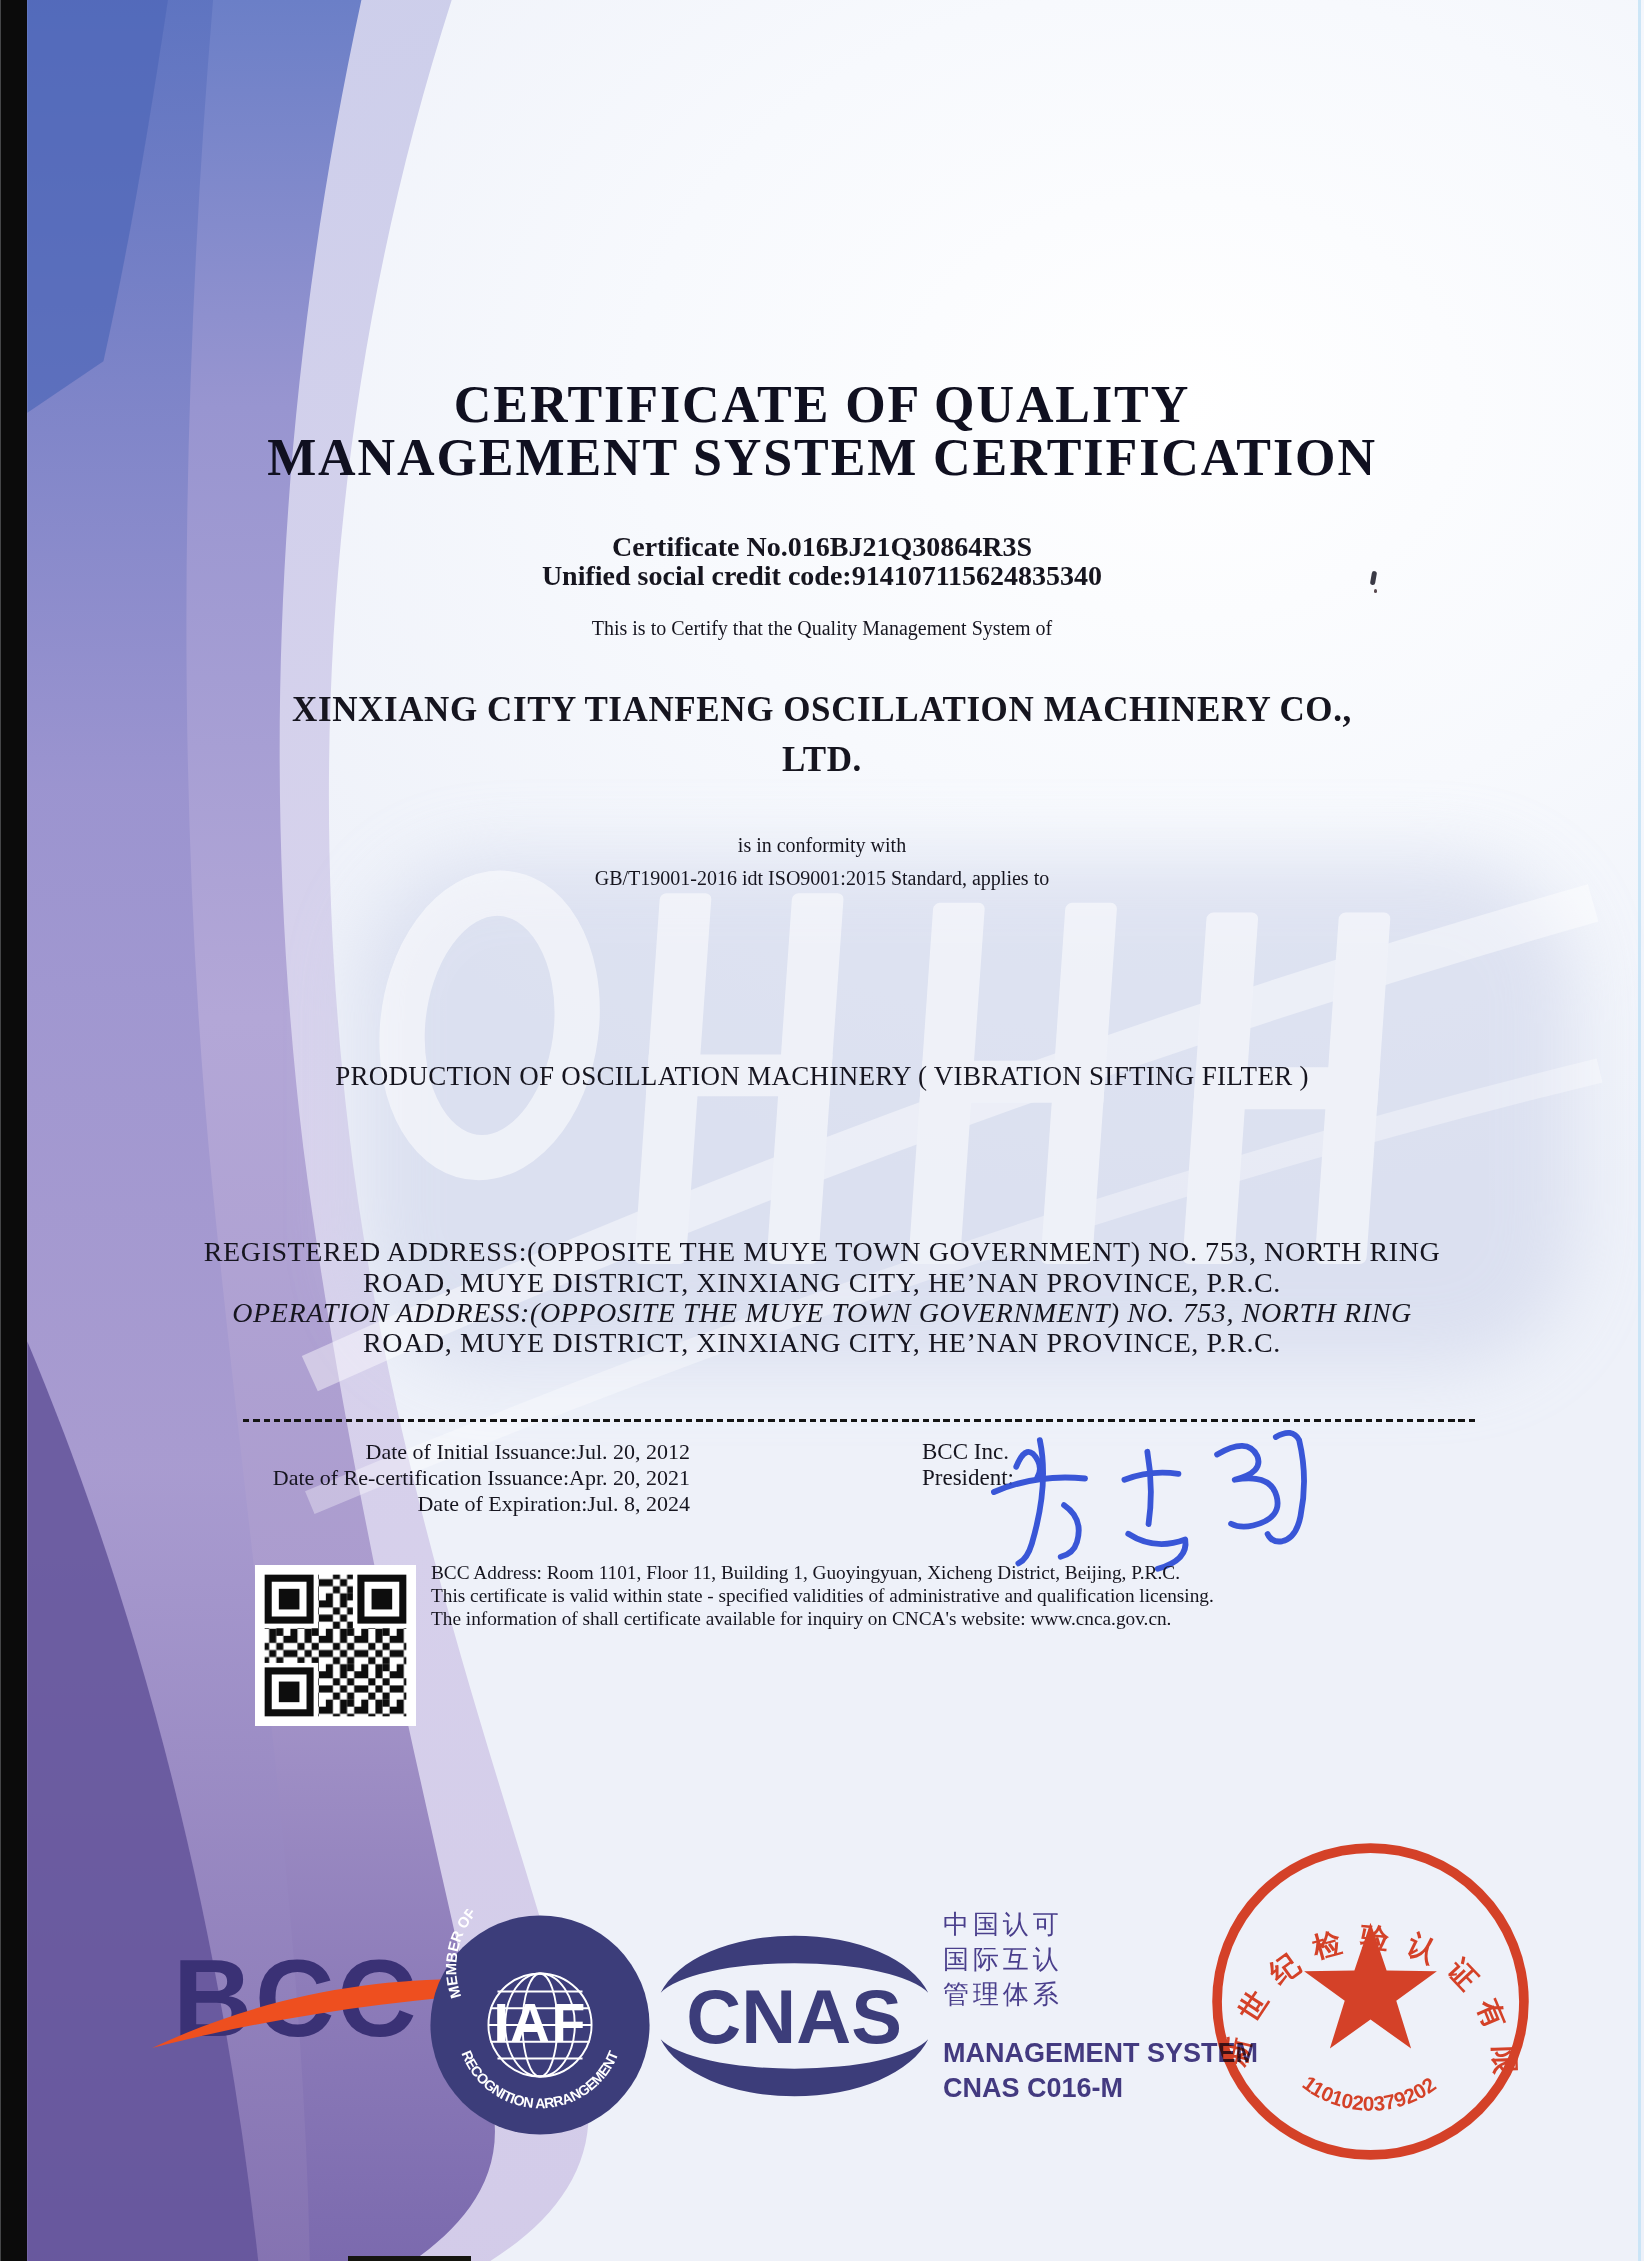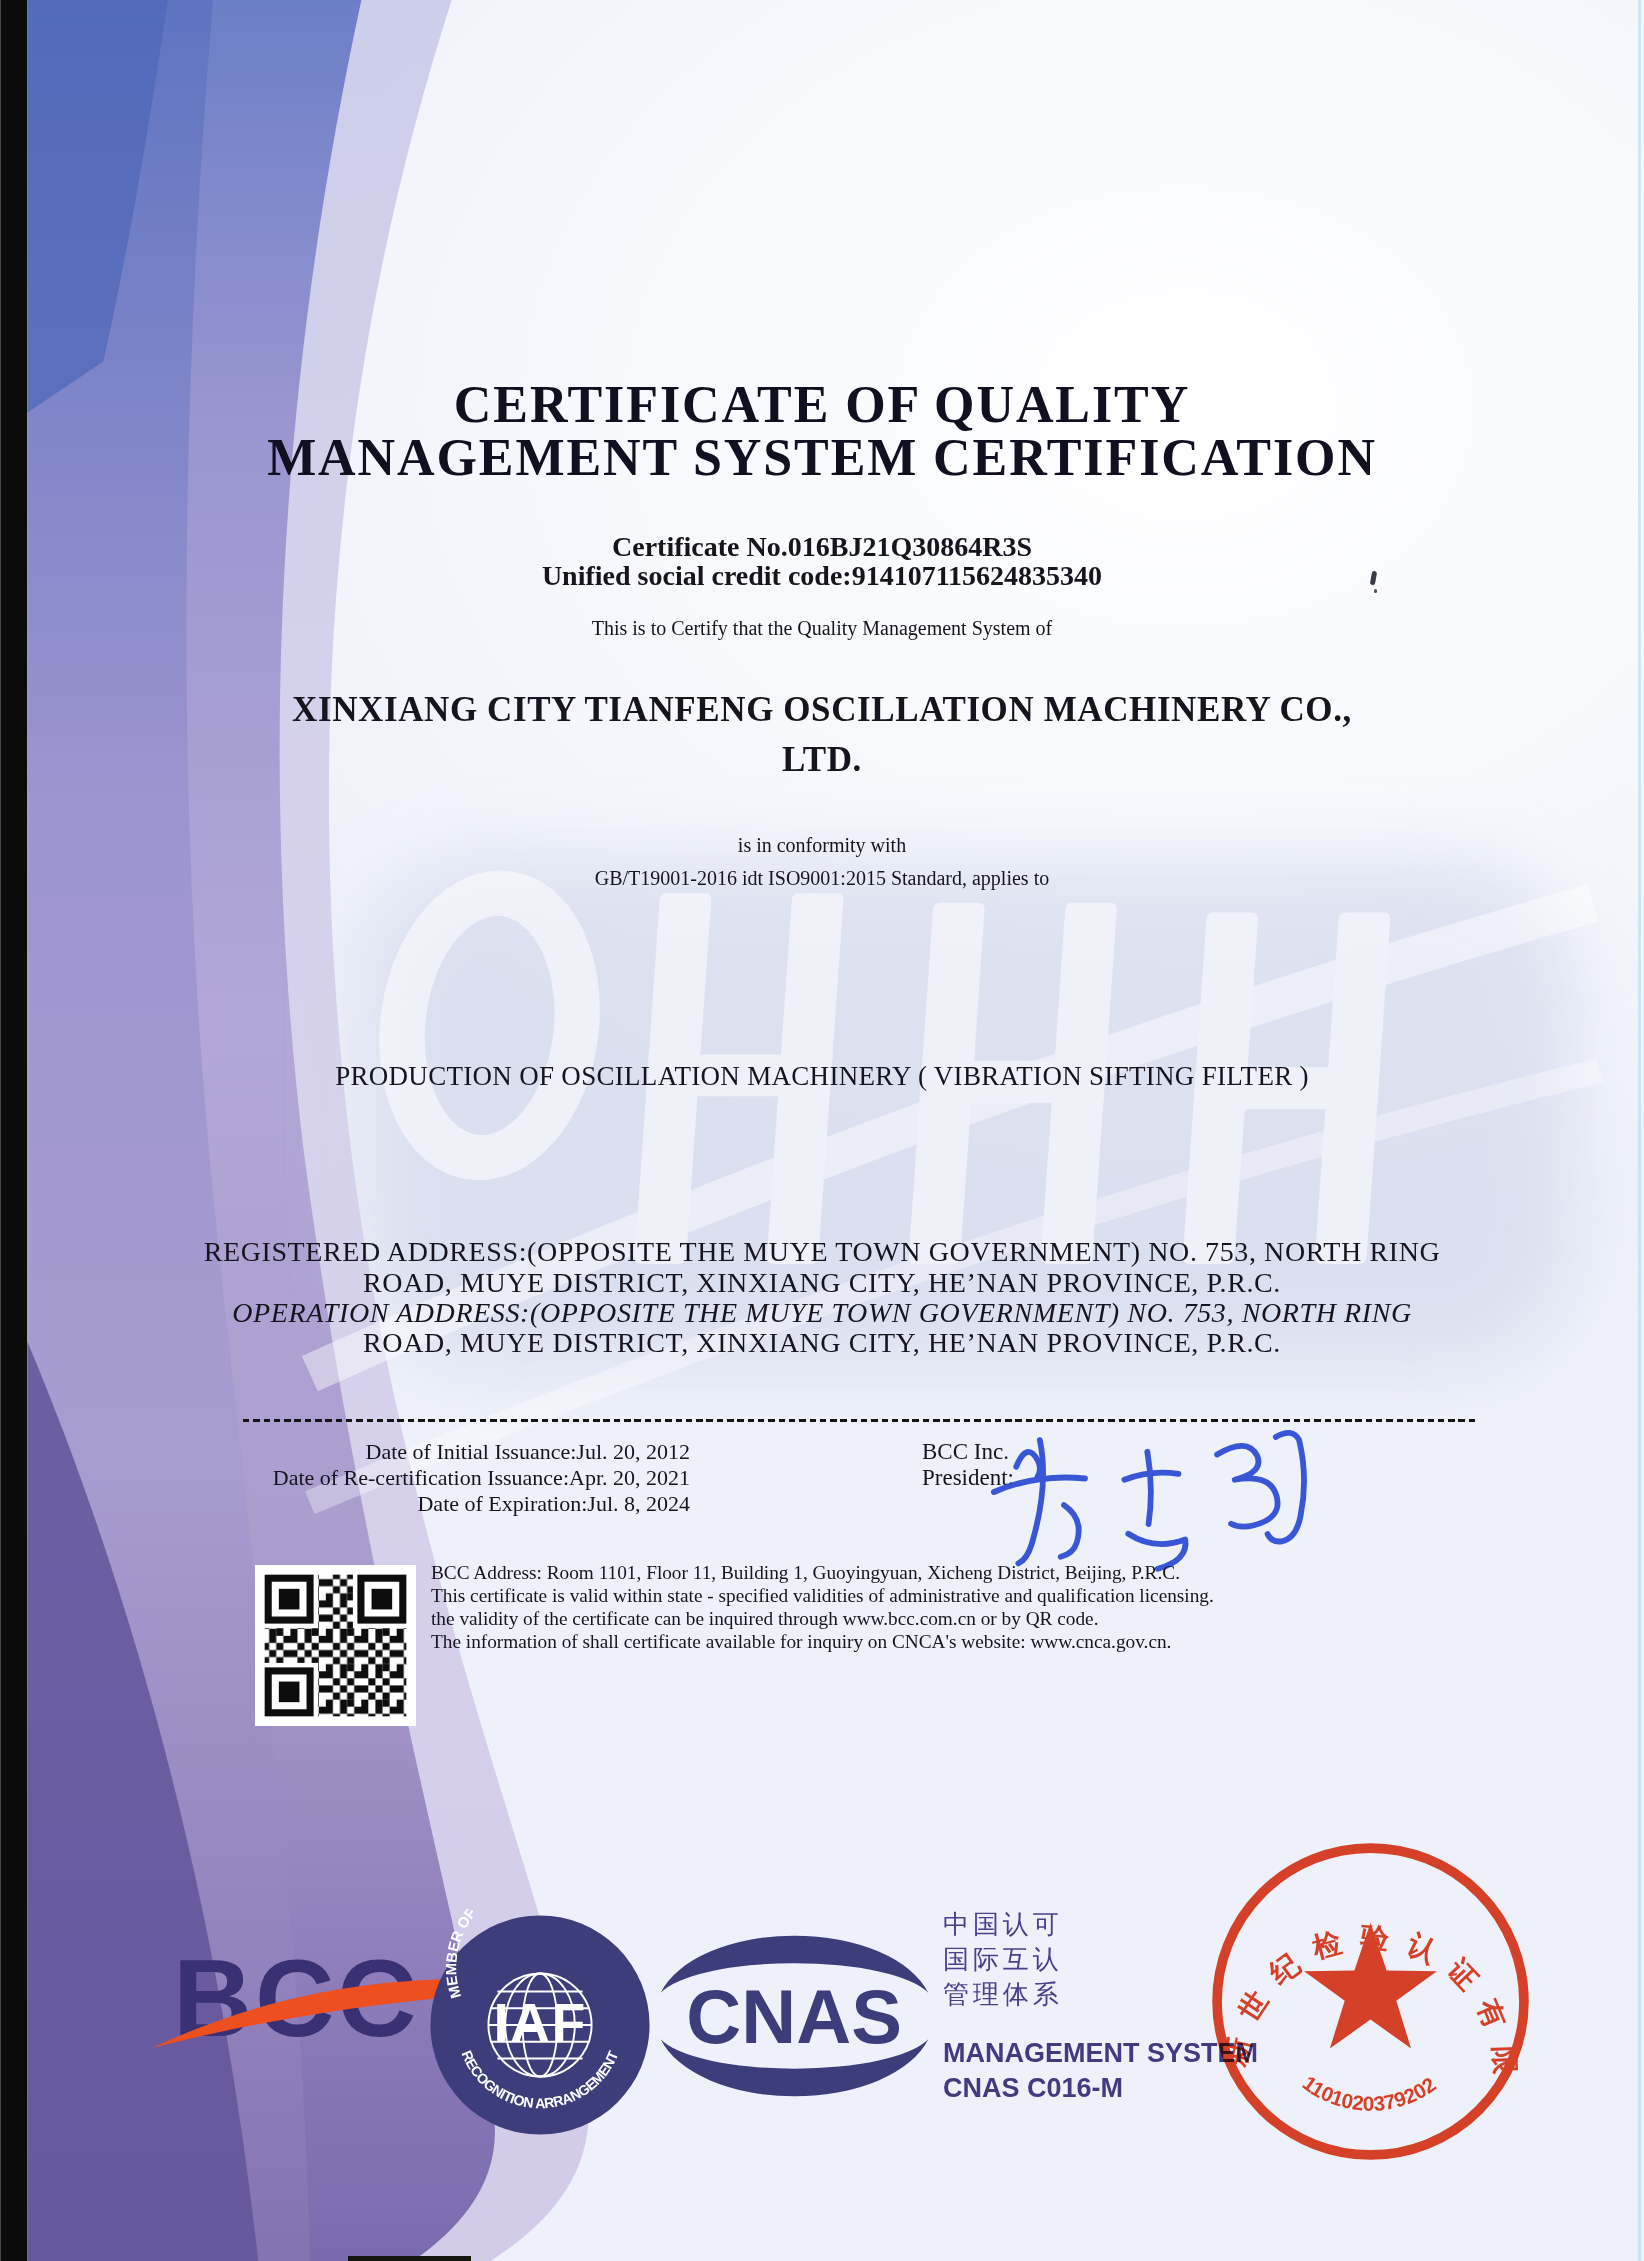"the validity of the certificate" div { html: <div>the validity of the certificate can be inquired through www.bcc.com.cn or by QR code.</div> -> none }
